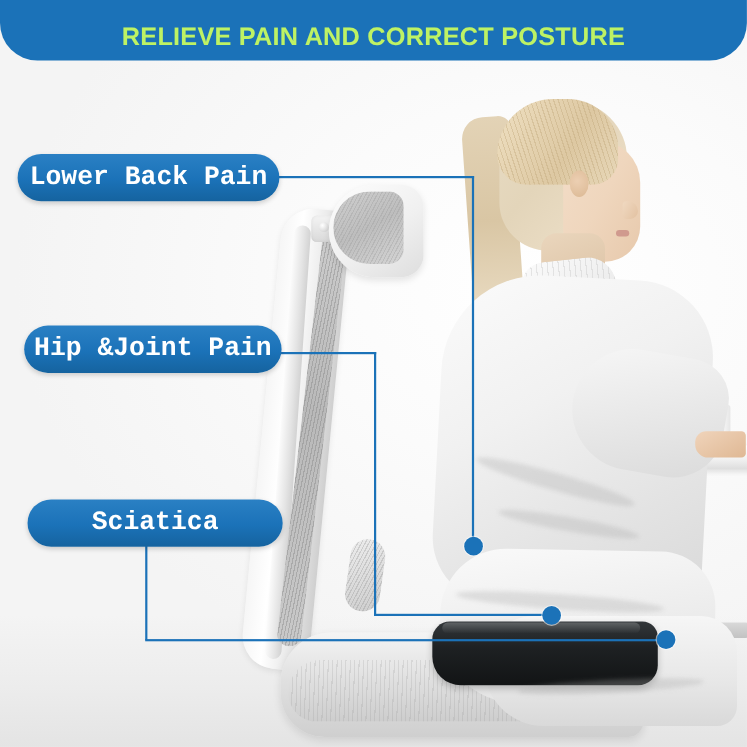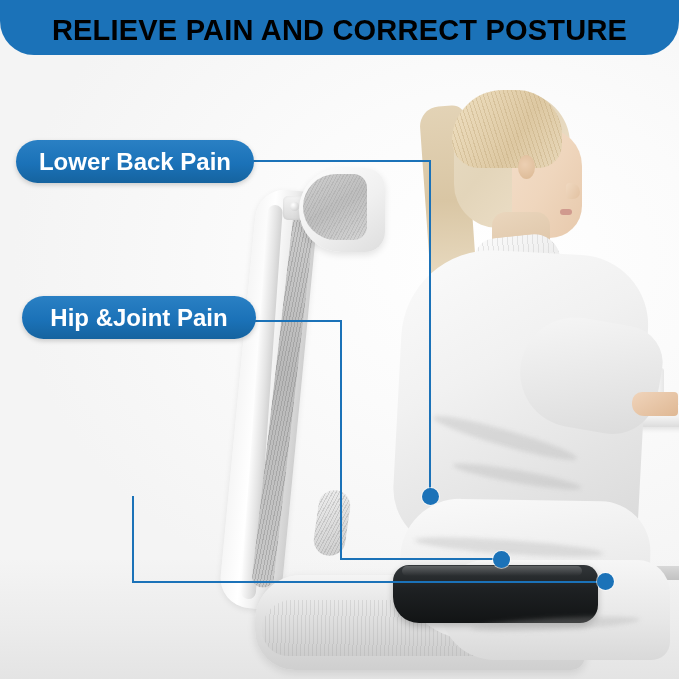"RELIEVE PAIN AND CORRECT POSTURE" .banner-title { color: #000000 -> #bef264; font-size: 29px -> 23px }
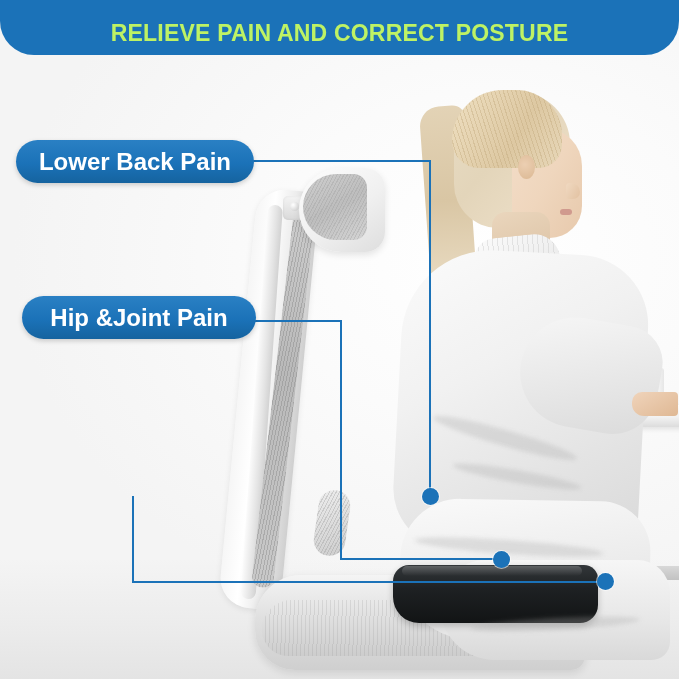"Lower Back Pain" .badge { font-family: Liberation Sans, sans-serif -> Liberation Mono, monospace }
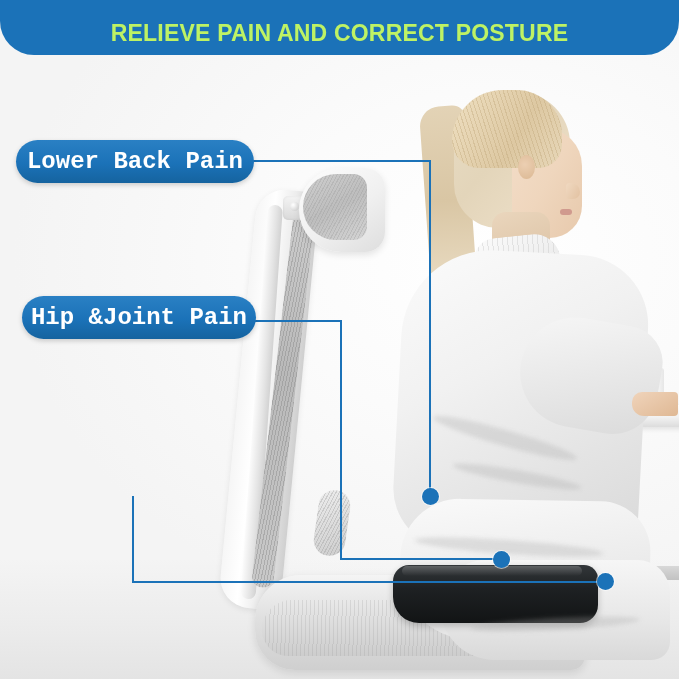"Sciatica" div.badge { html: none -> <div> <span>Sciatica</span> </div> }
